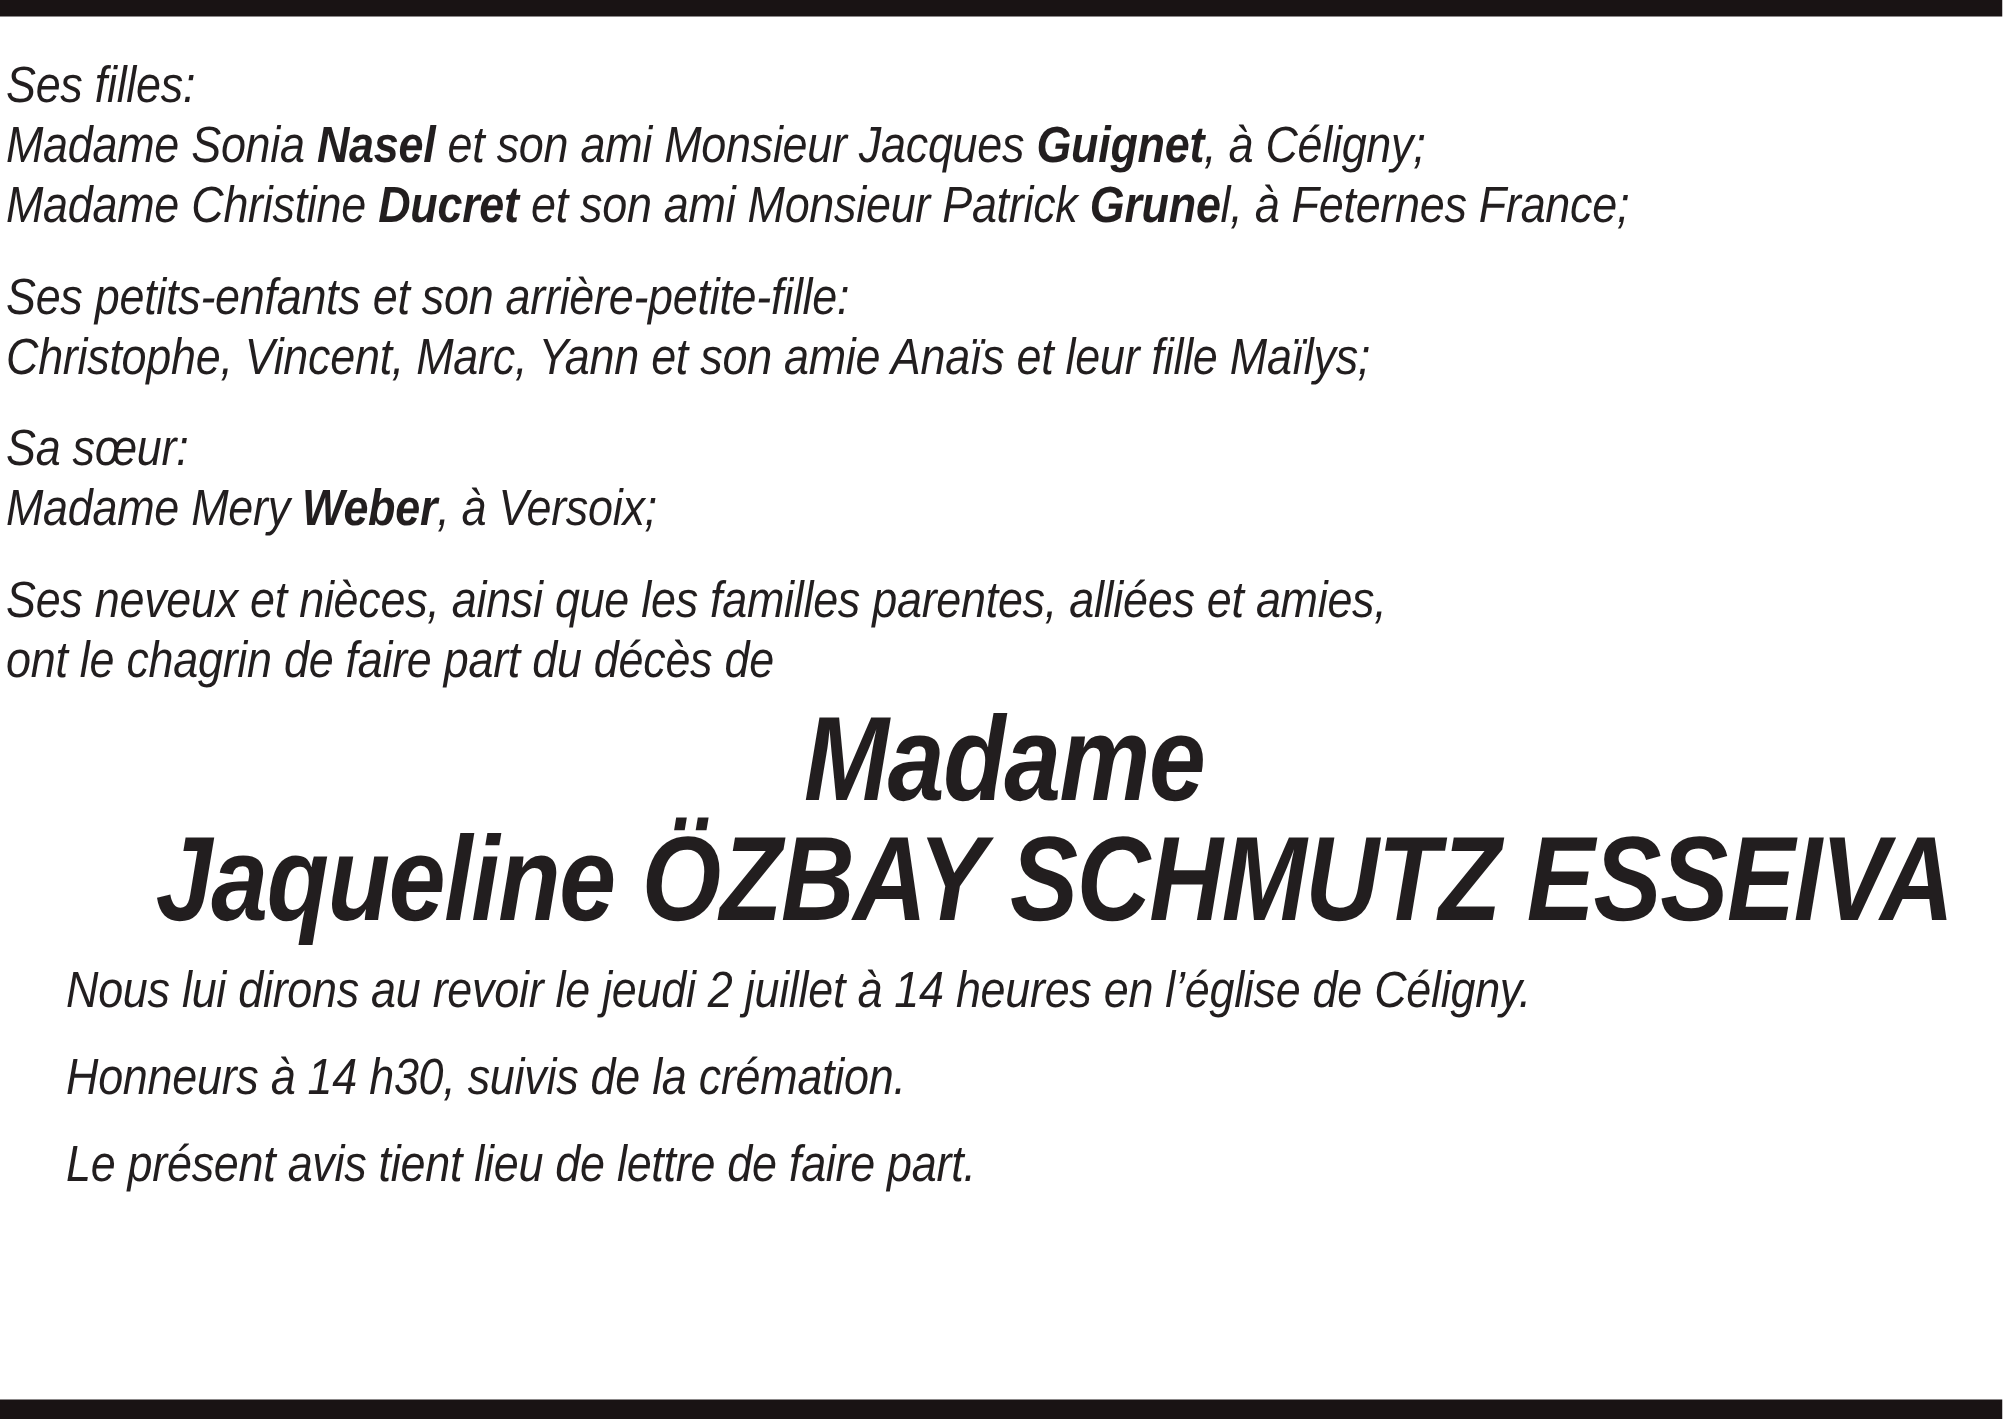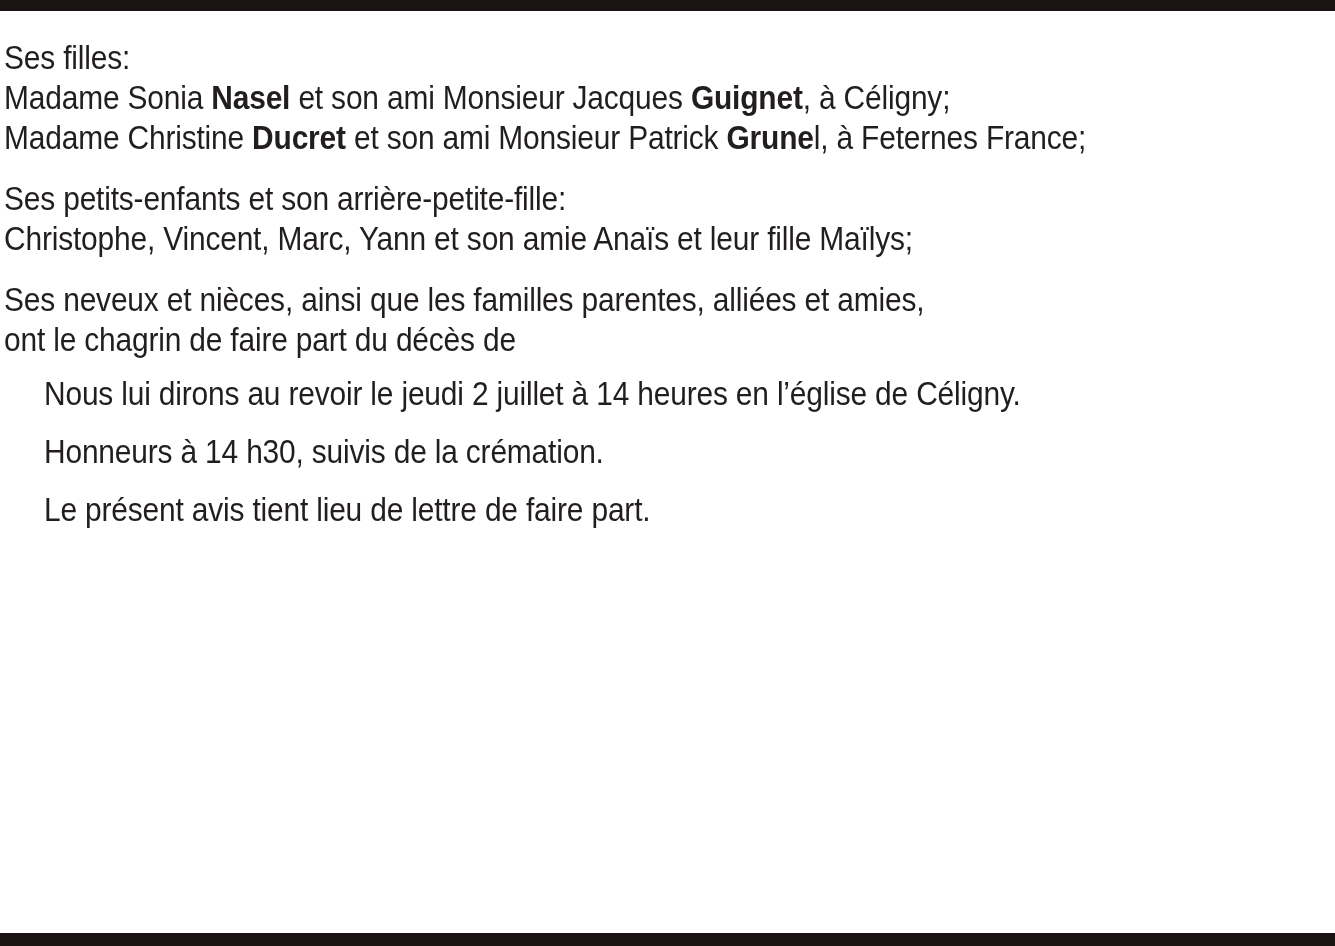"Ses filles:" .content { font-style: none -> italic }
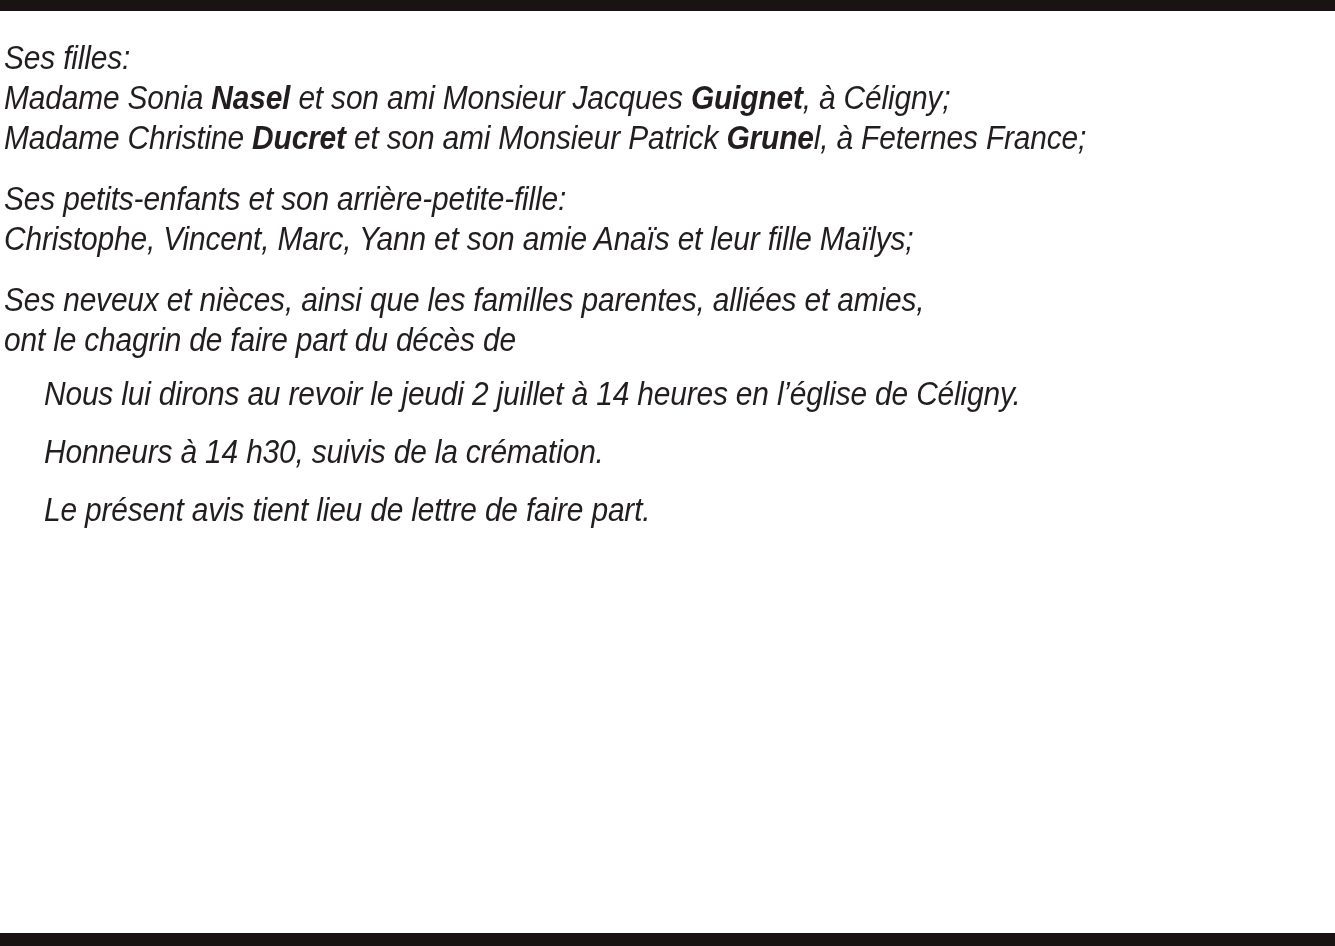"Sa sœur:" div.paragraph { html: none -> <div> <div><span>Sa sœur:</span></div> <div><span>Madame Mery </span><span>Weber</span><span>, à Versoix;</span></div> </div> }
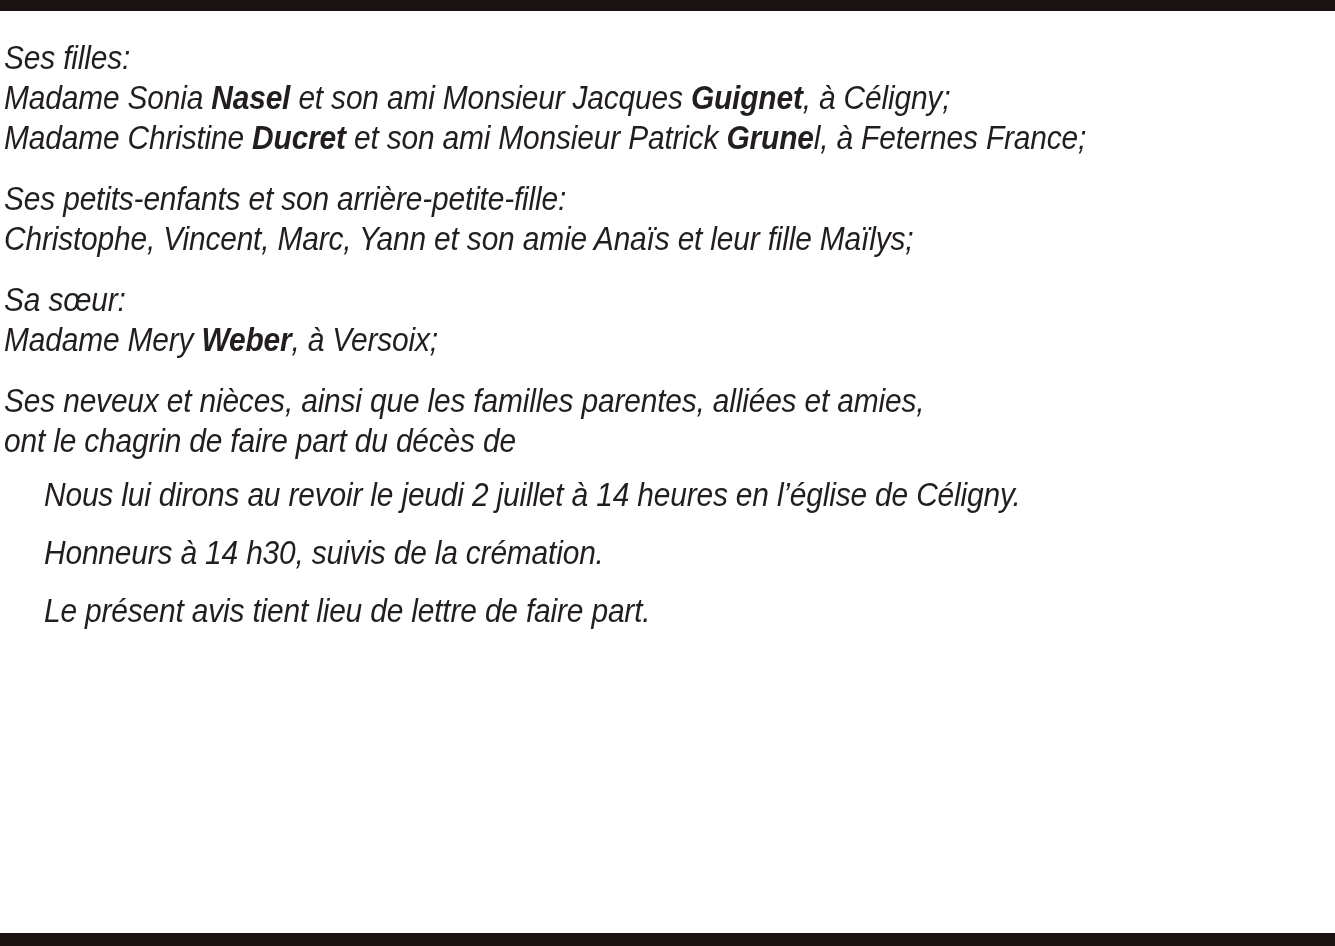"Madame" div.title { html: none -> <div> <div><span>Madame</span></div> <div><span>Jaqueline ÖZBAY SCHMUTZ ESSEIVA</span></div> </div> }
